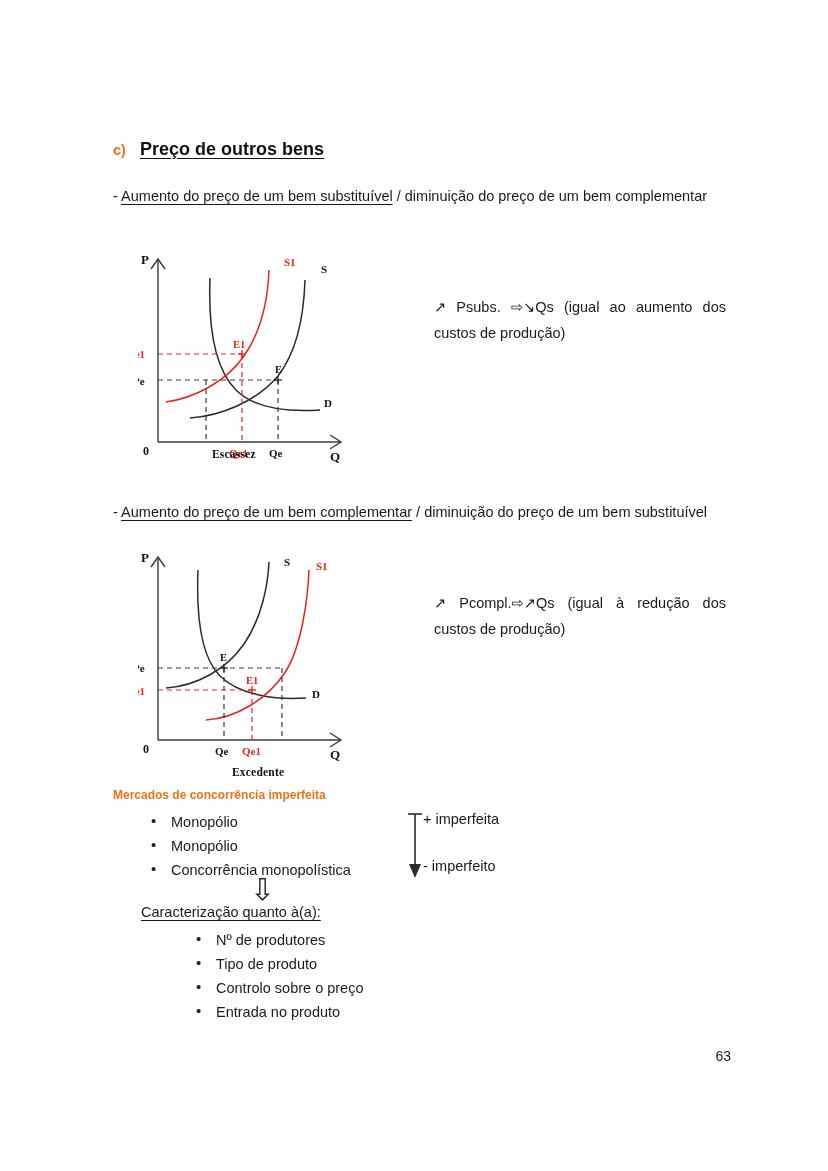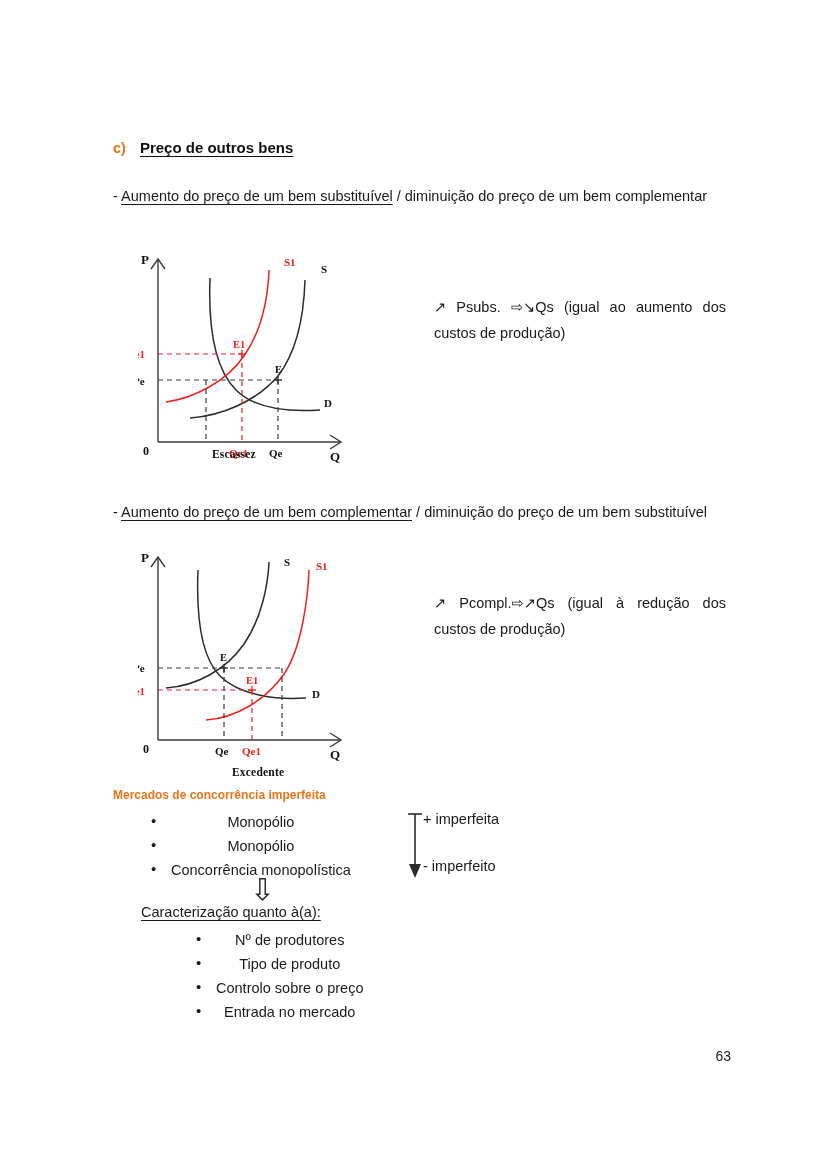"Preço de outros bens" .heading-text { font-size: 15px -> 18px }
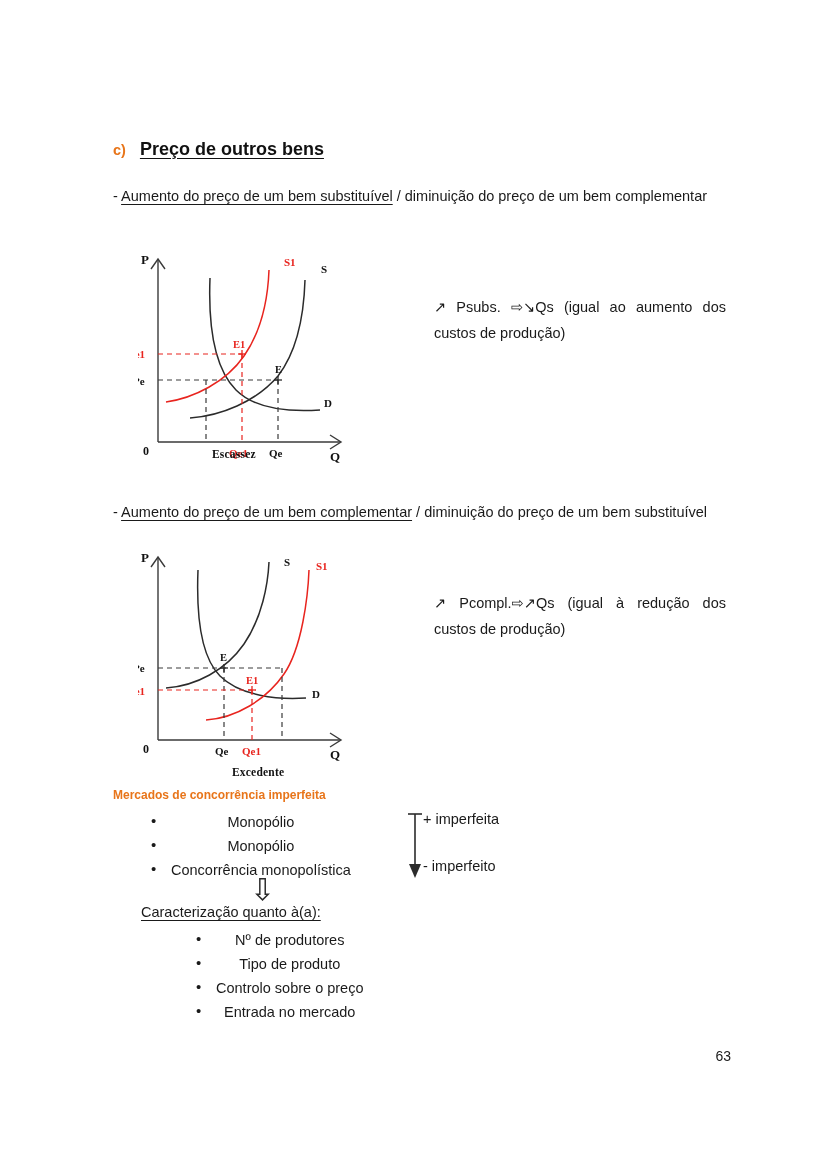"Monopólio" .bullets li { text-align: center -> none }
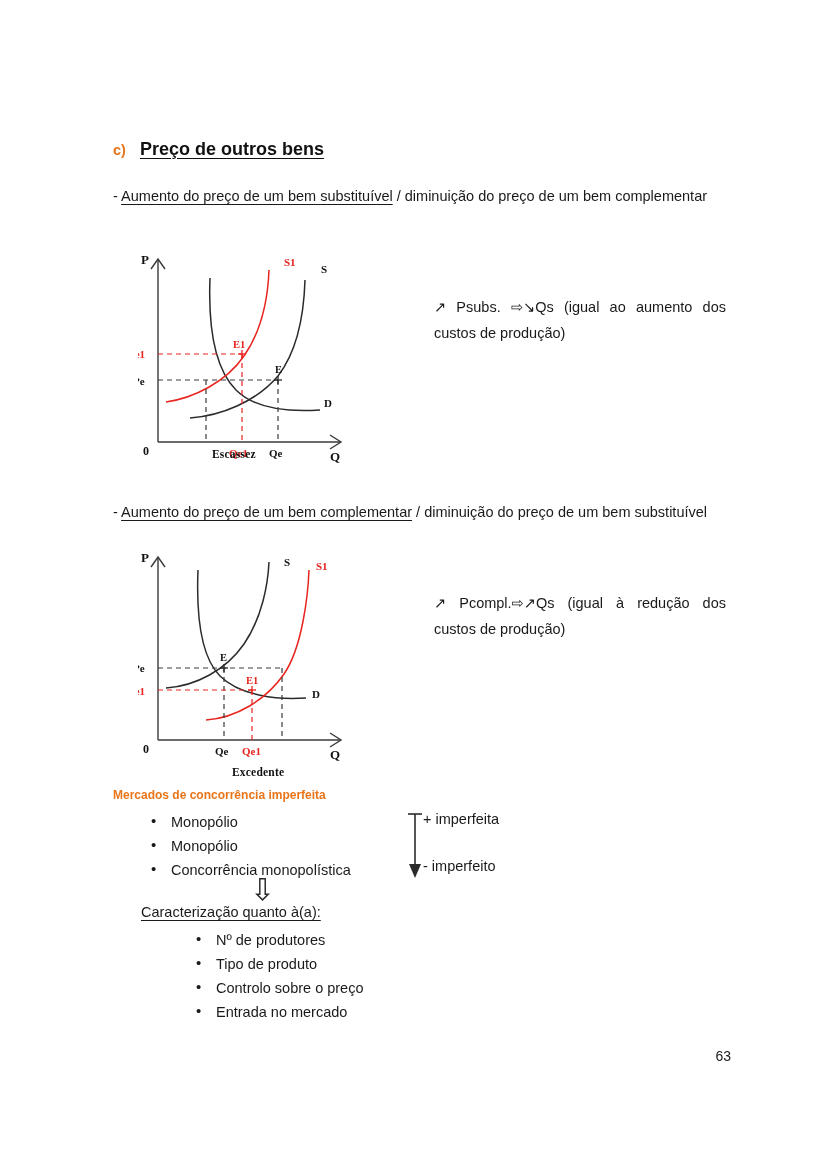"Entrada no mercado" li { text: mercado -> produto }
